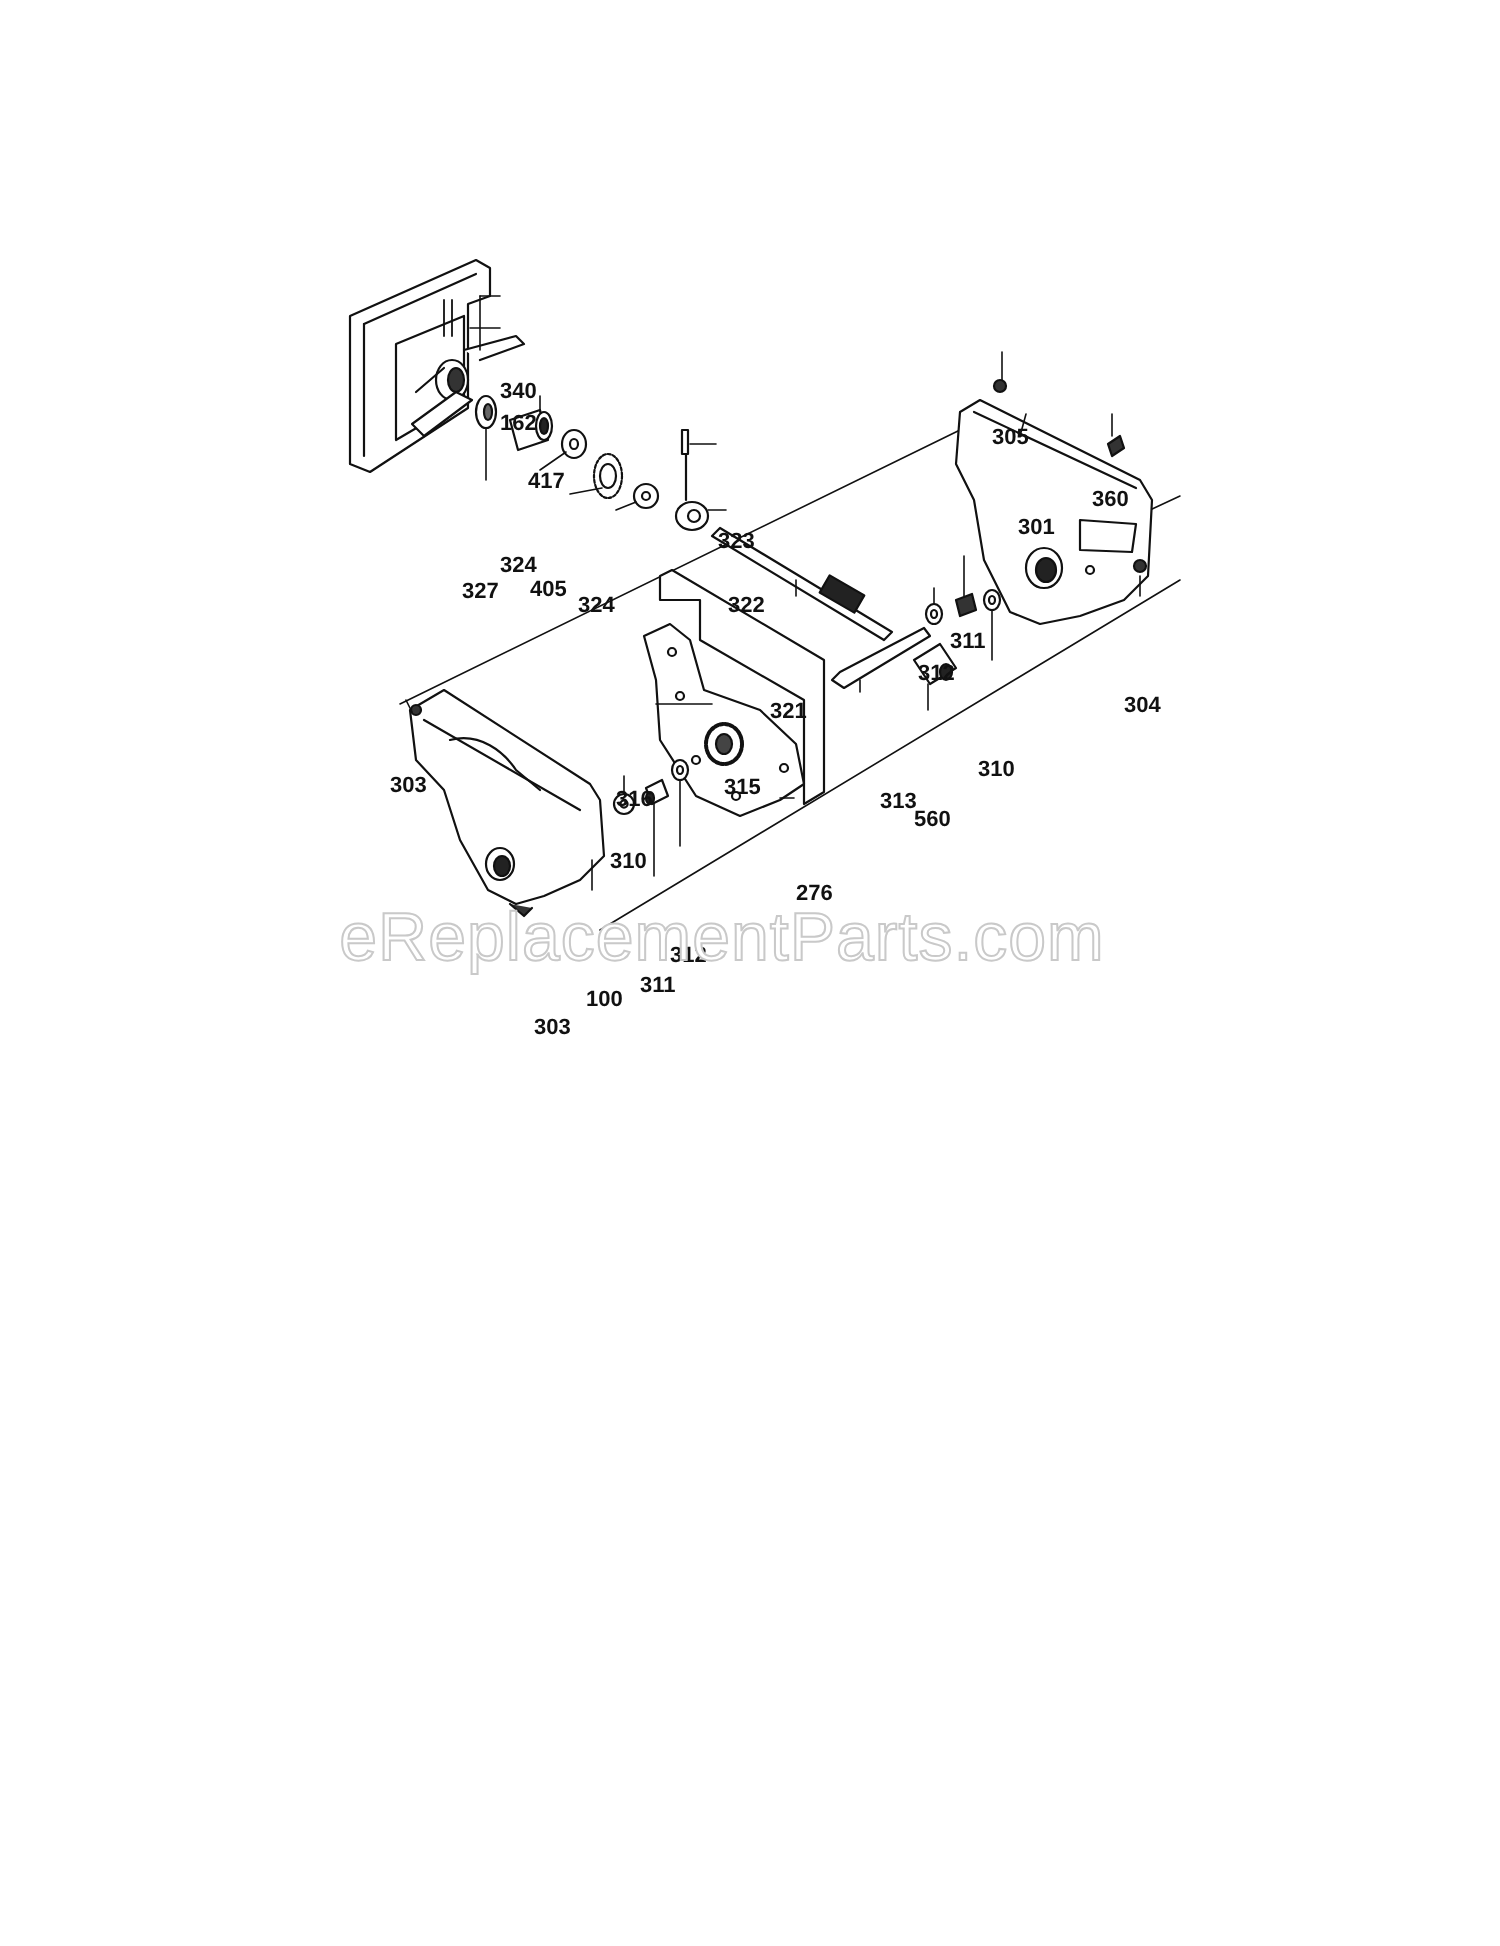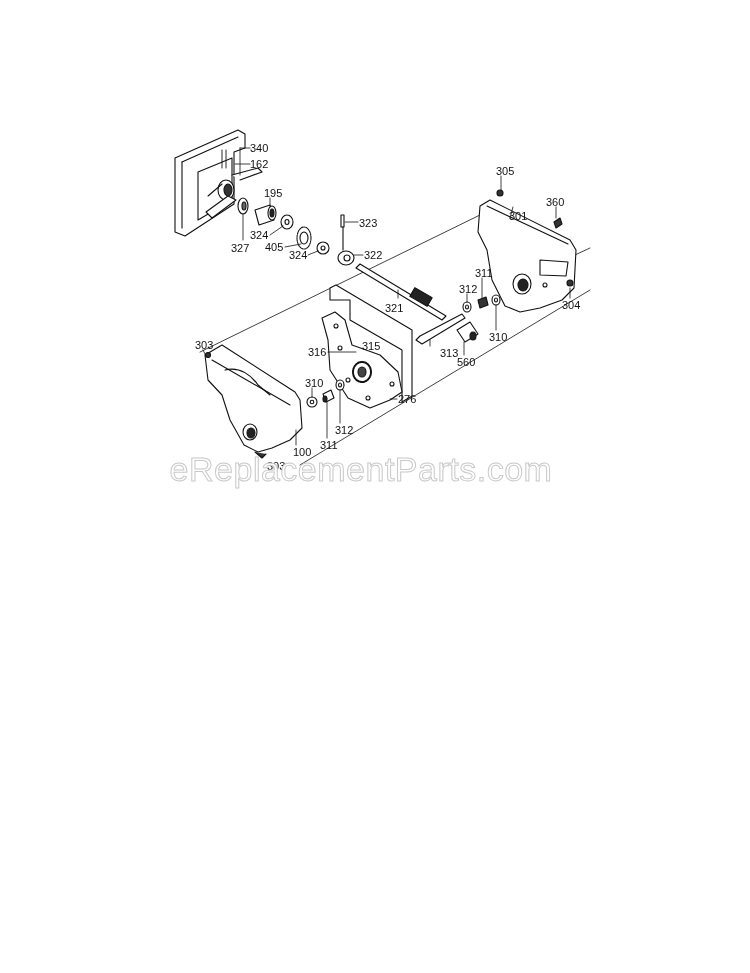"340" .callout { font-weight: normal -> bold; margin-top: none -> 48px }
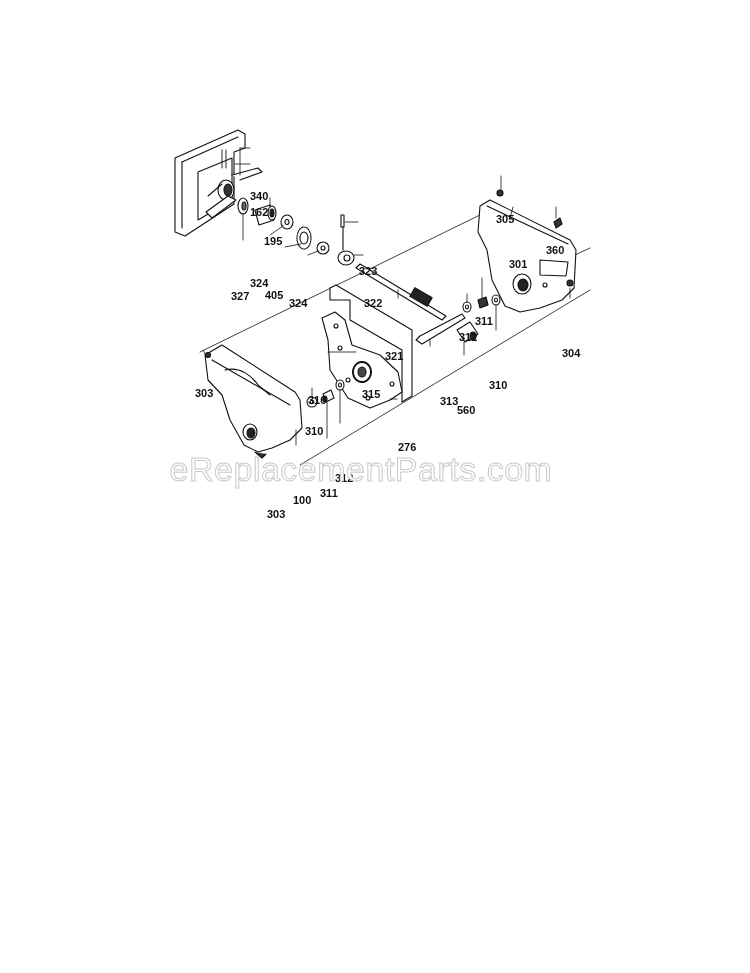"195" div.callout { text: 195 -> 417 }
